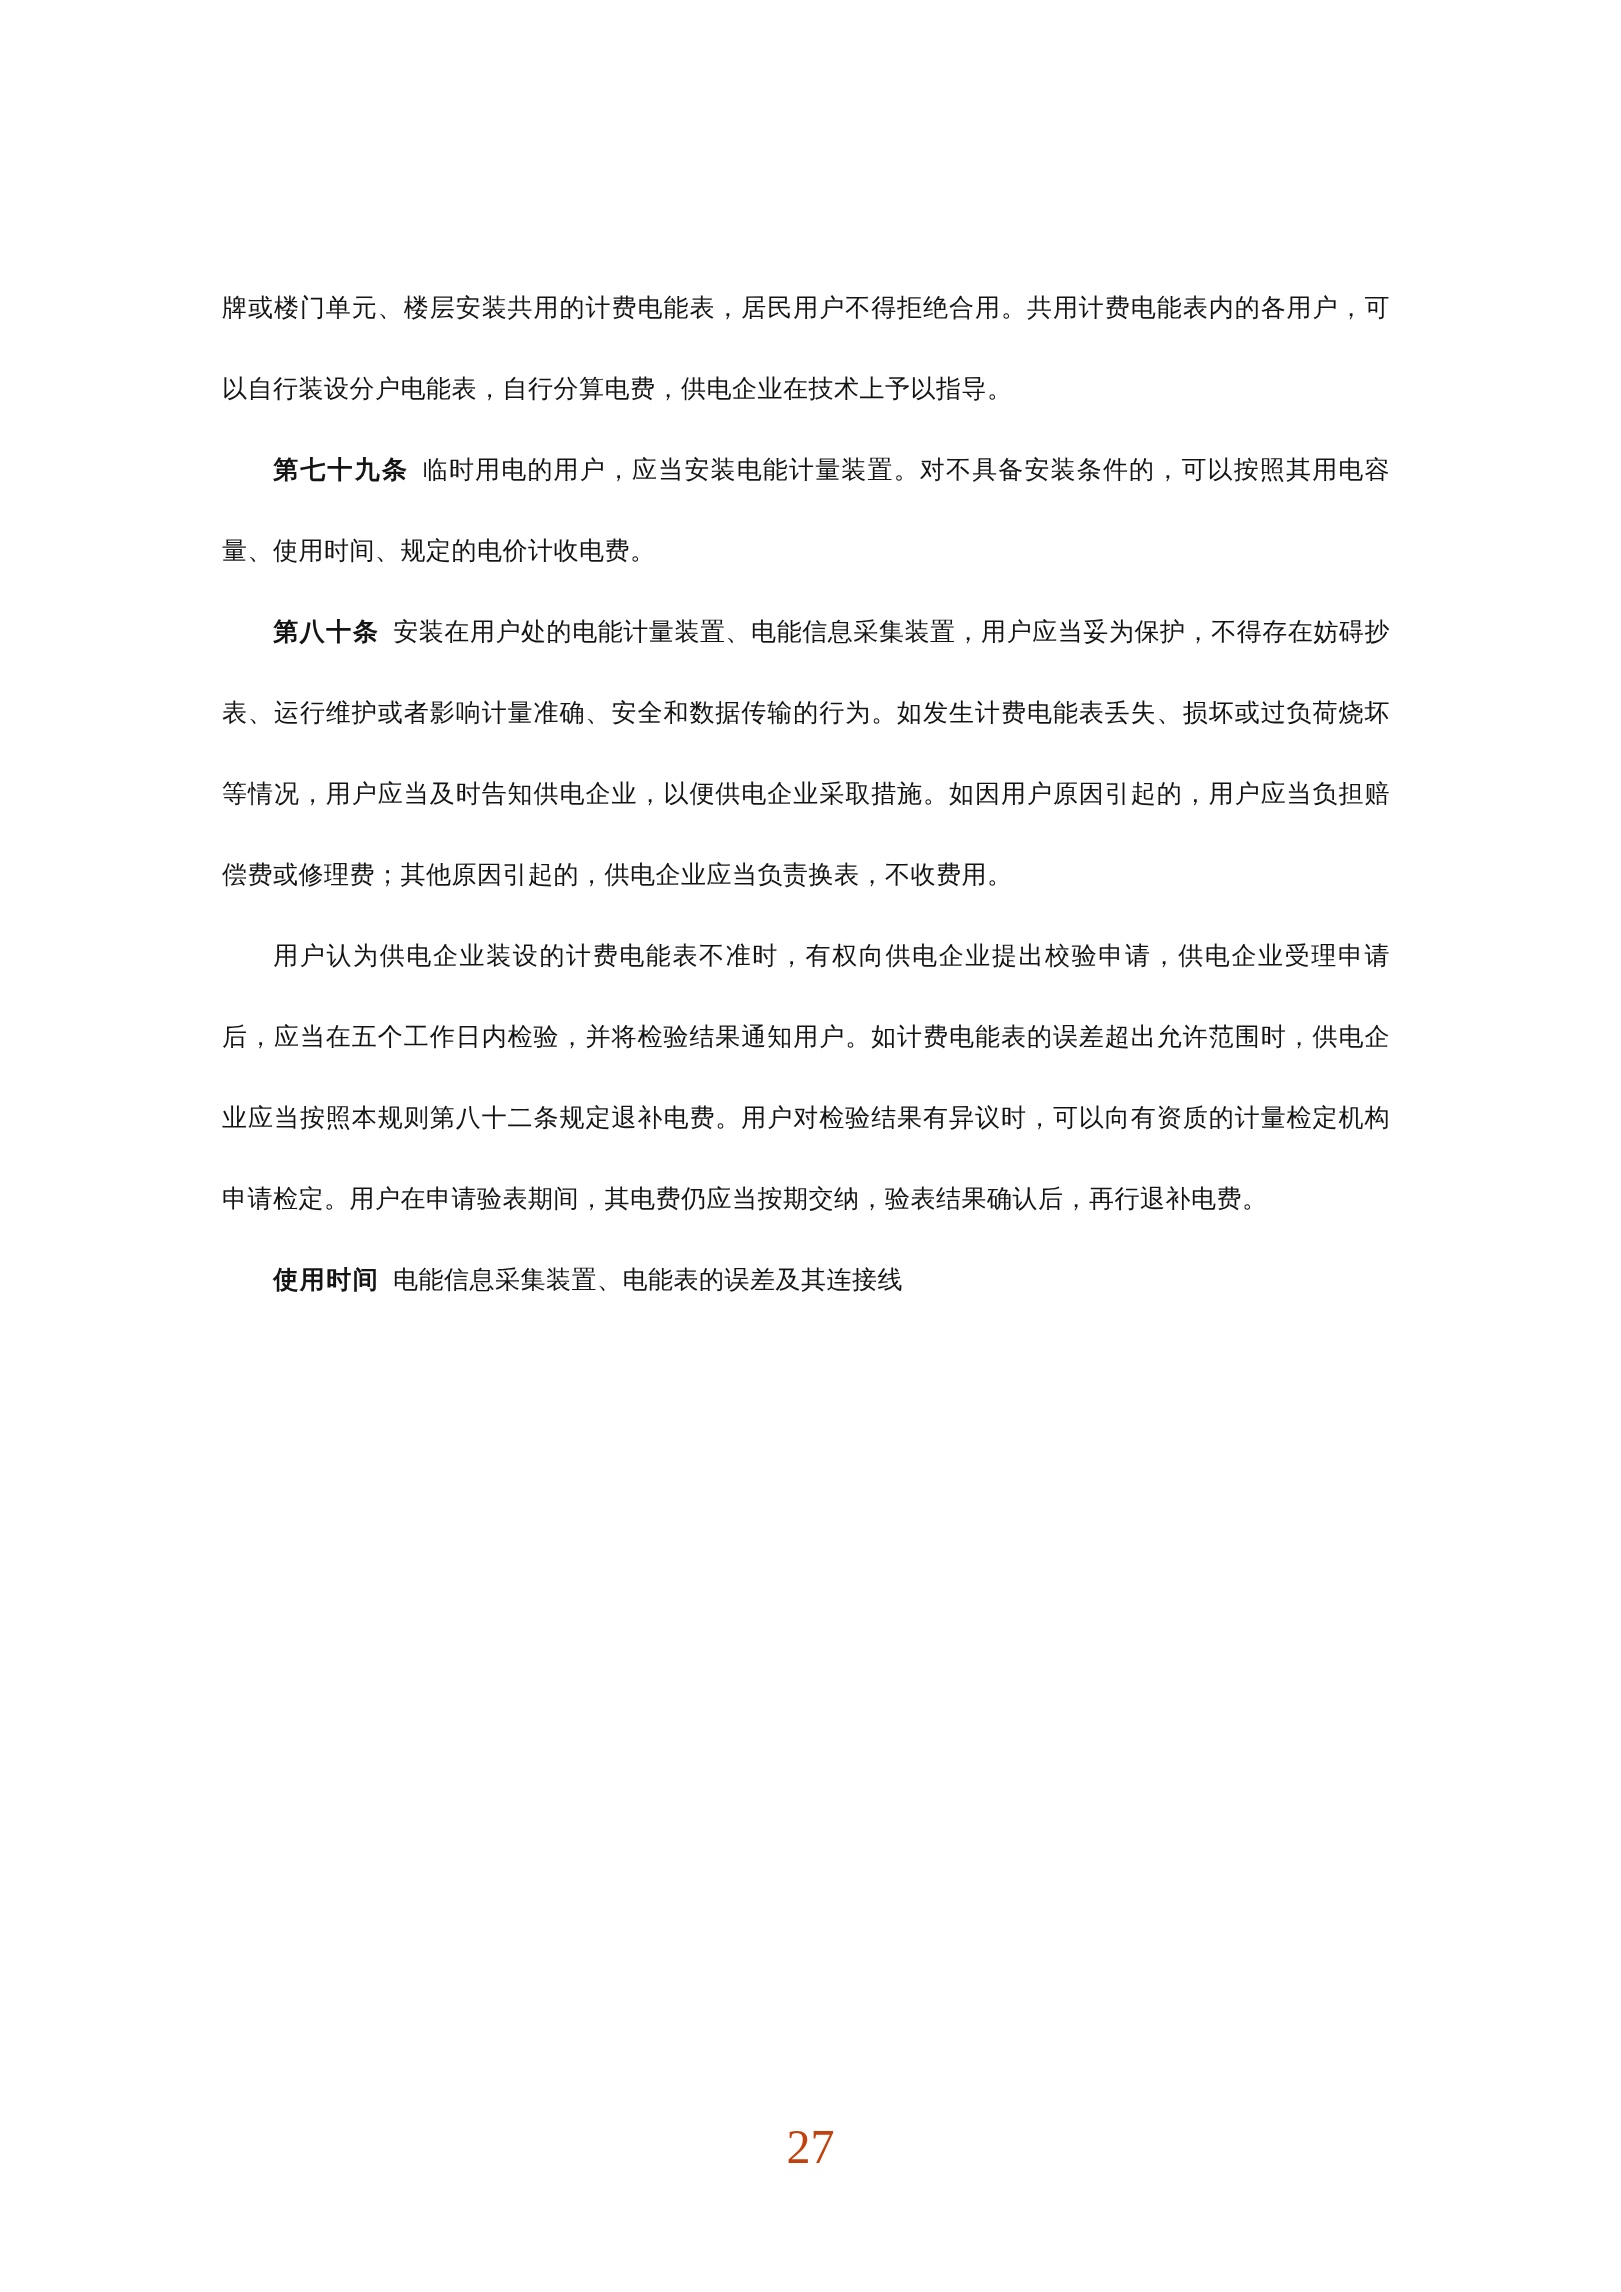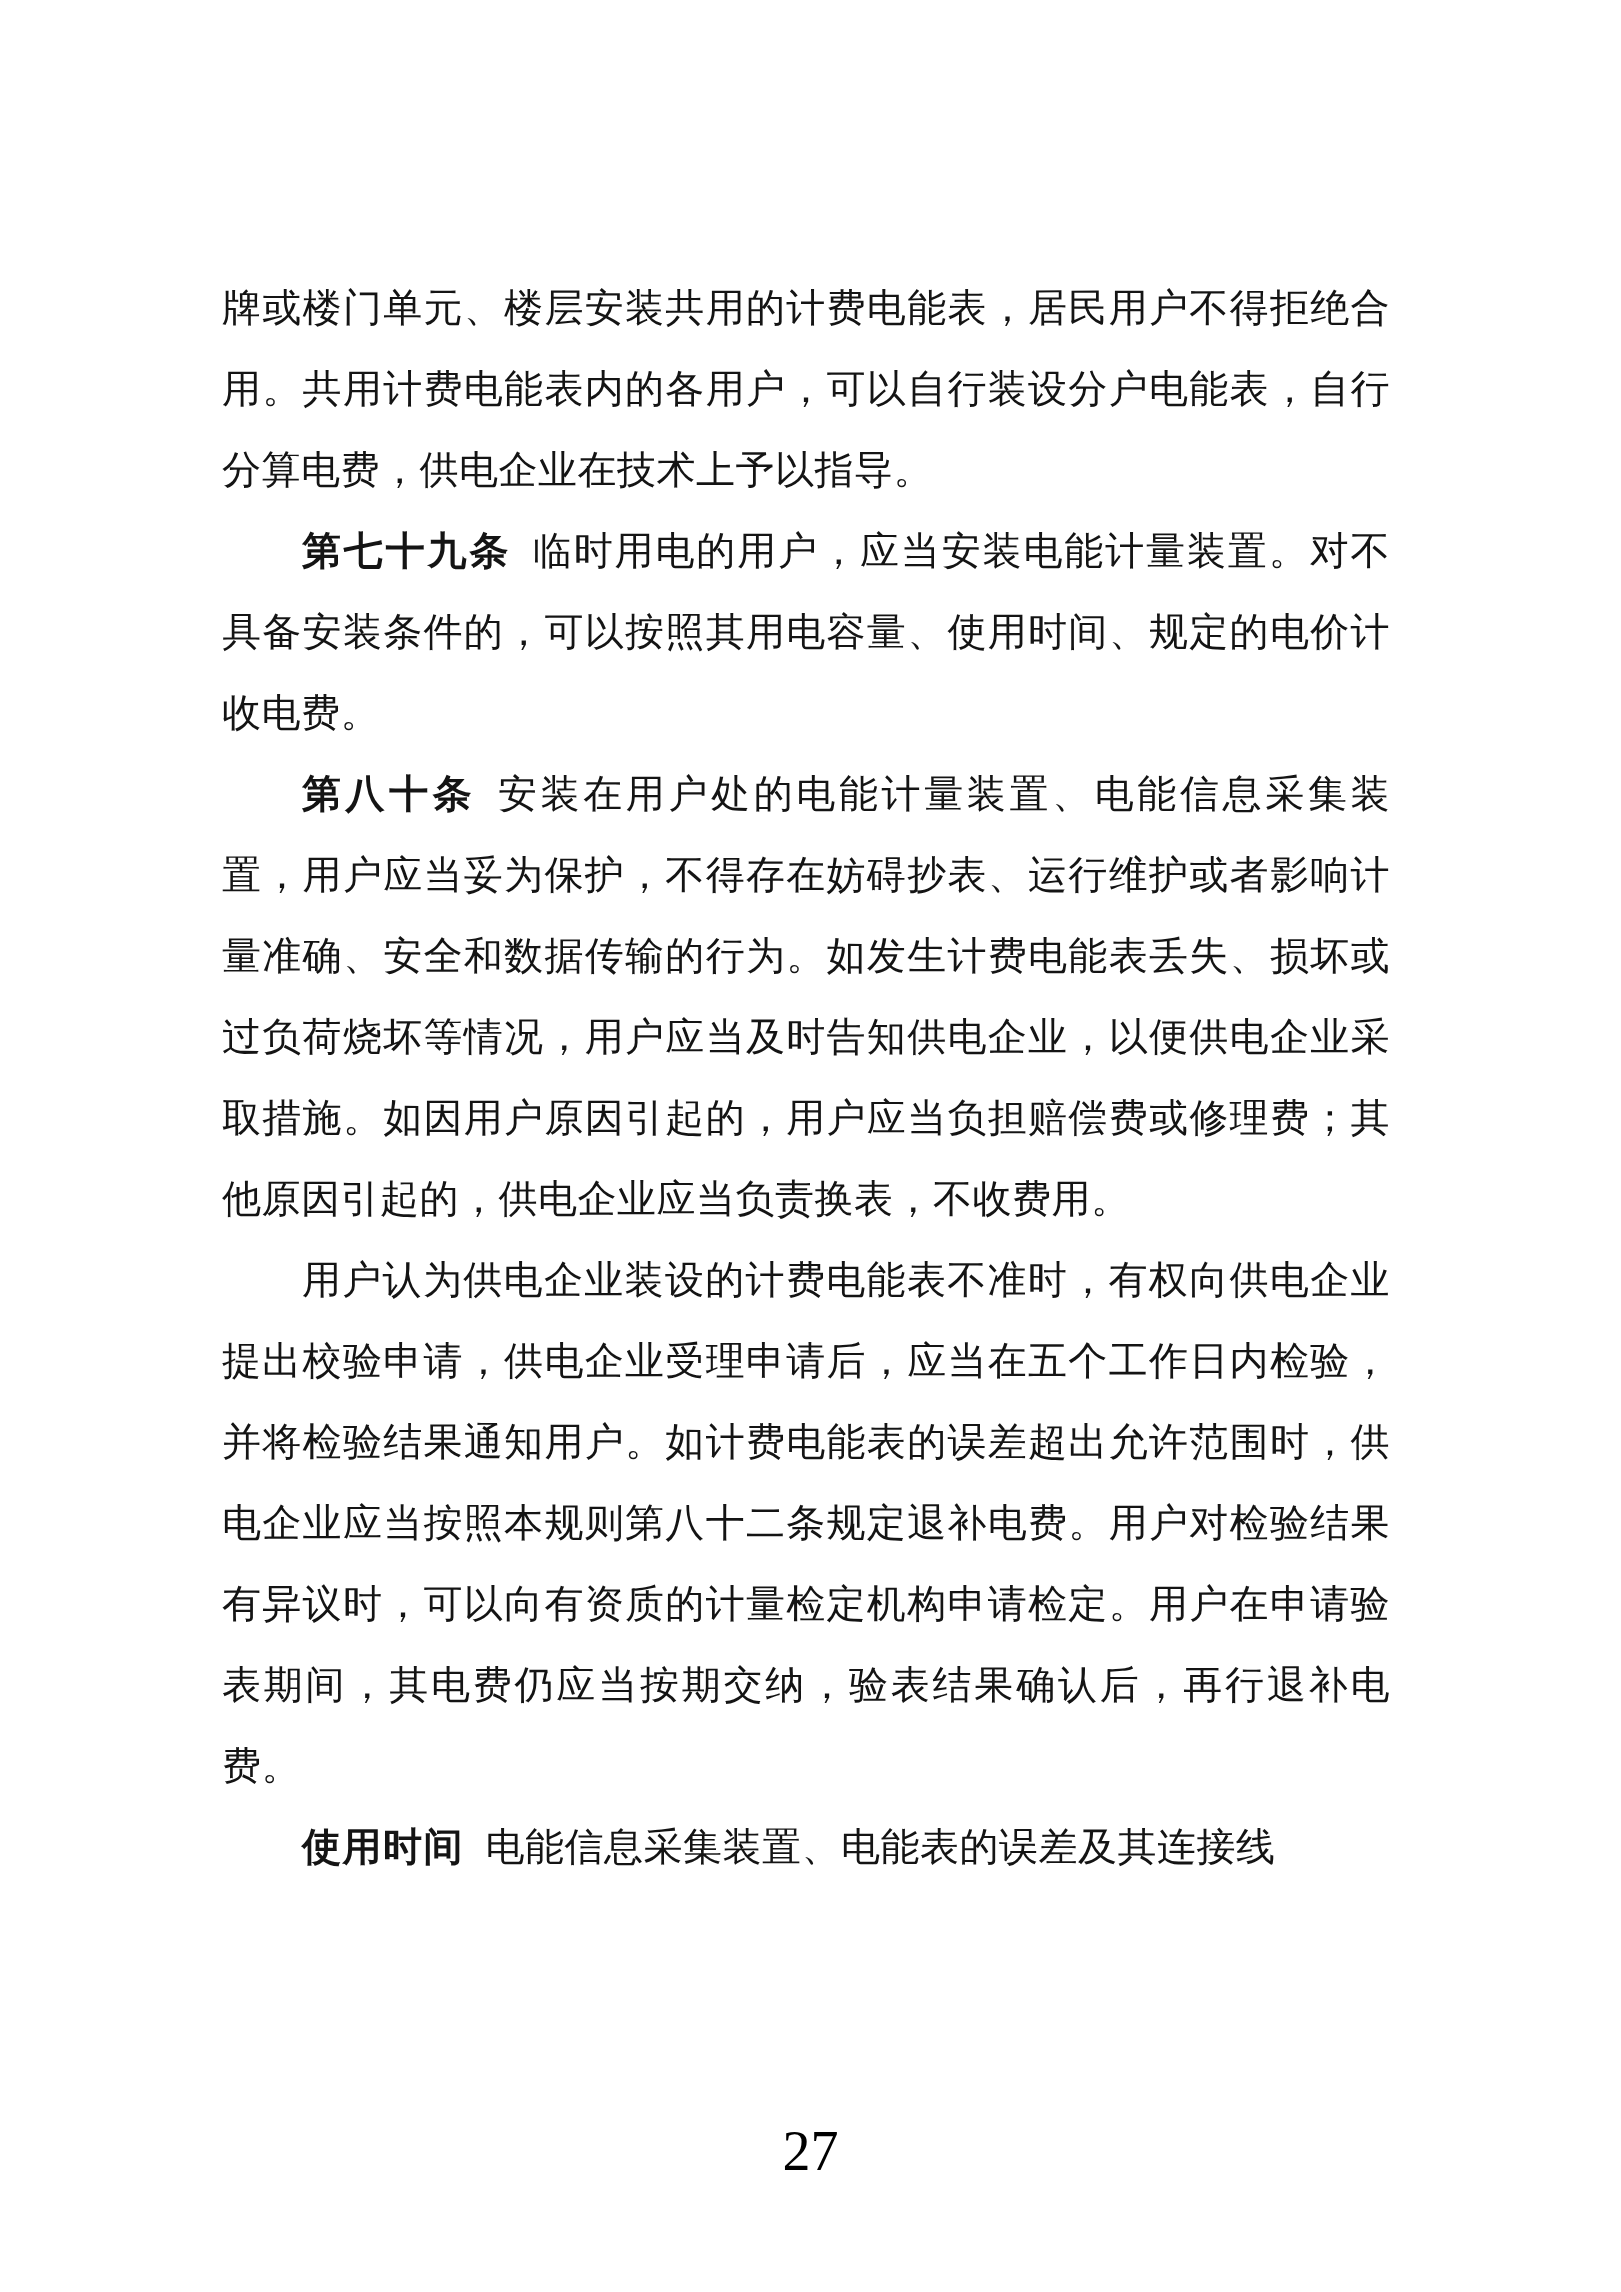"牌或楼门单元、楼层安装共用的计费电能表，居民用户不得拒绝合用。共用计费电能表内的" .doc-body { font-size: 39px -> 25px }
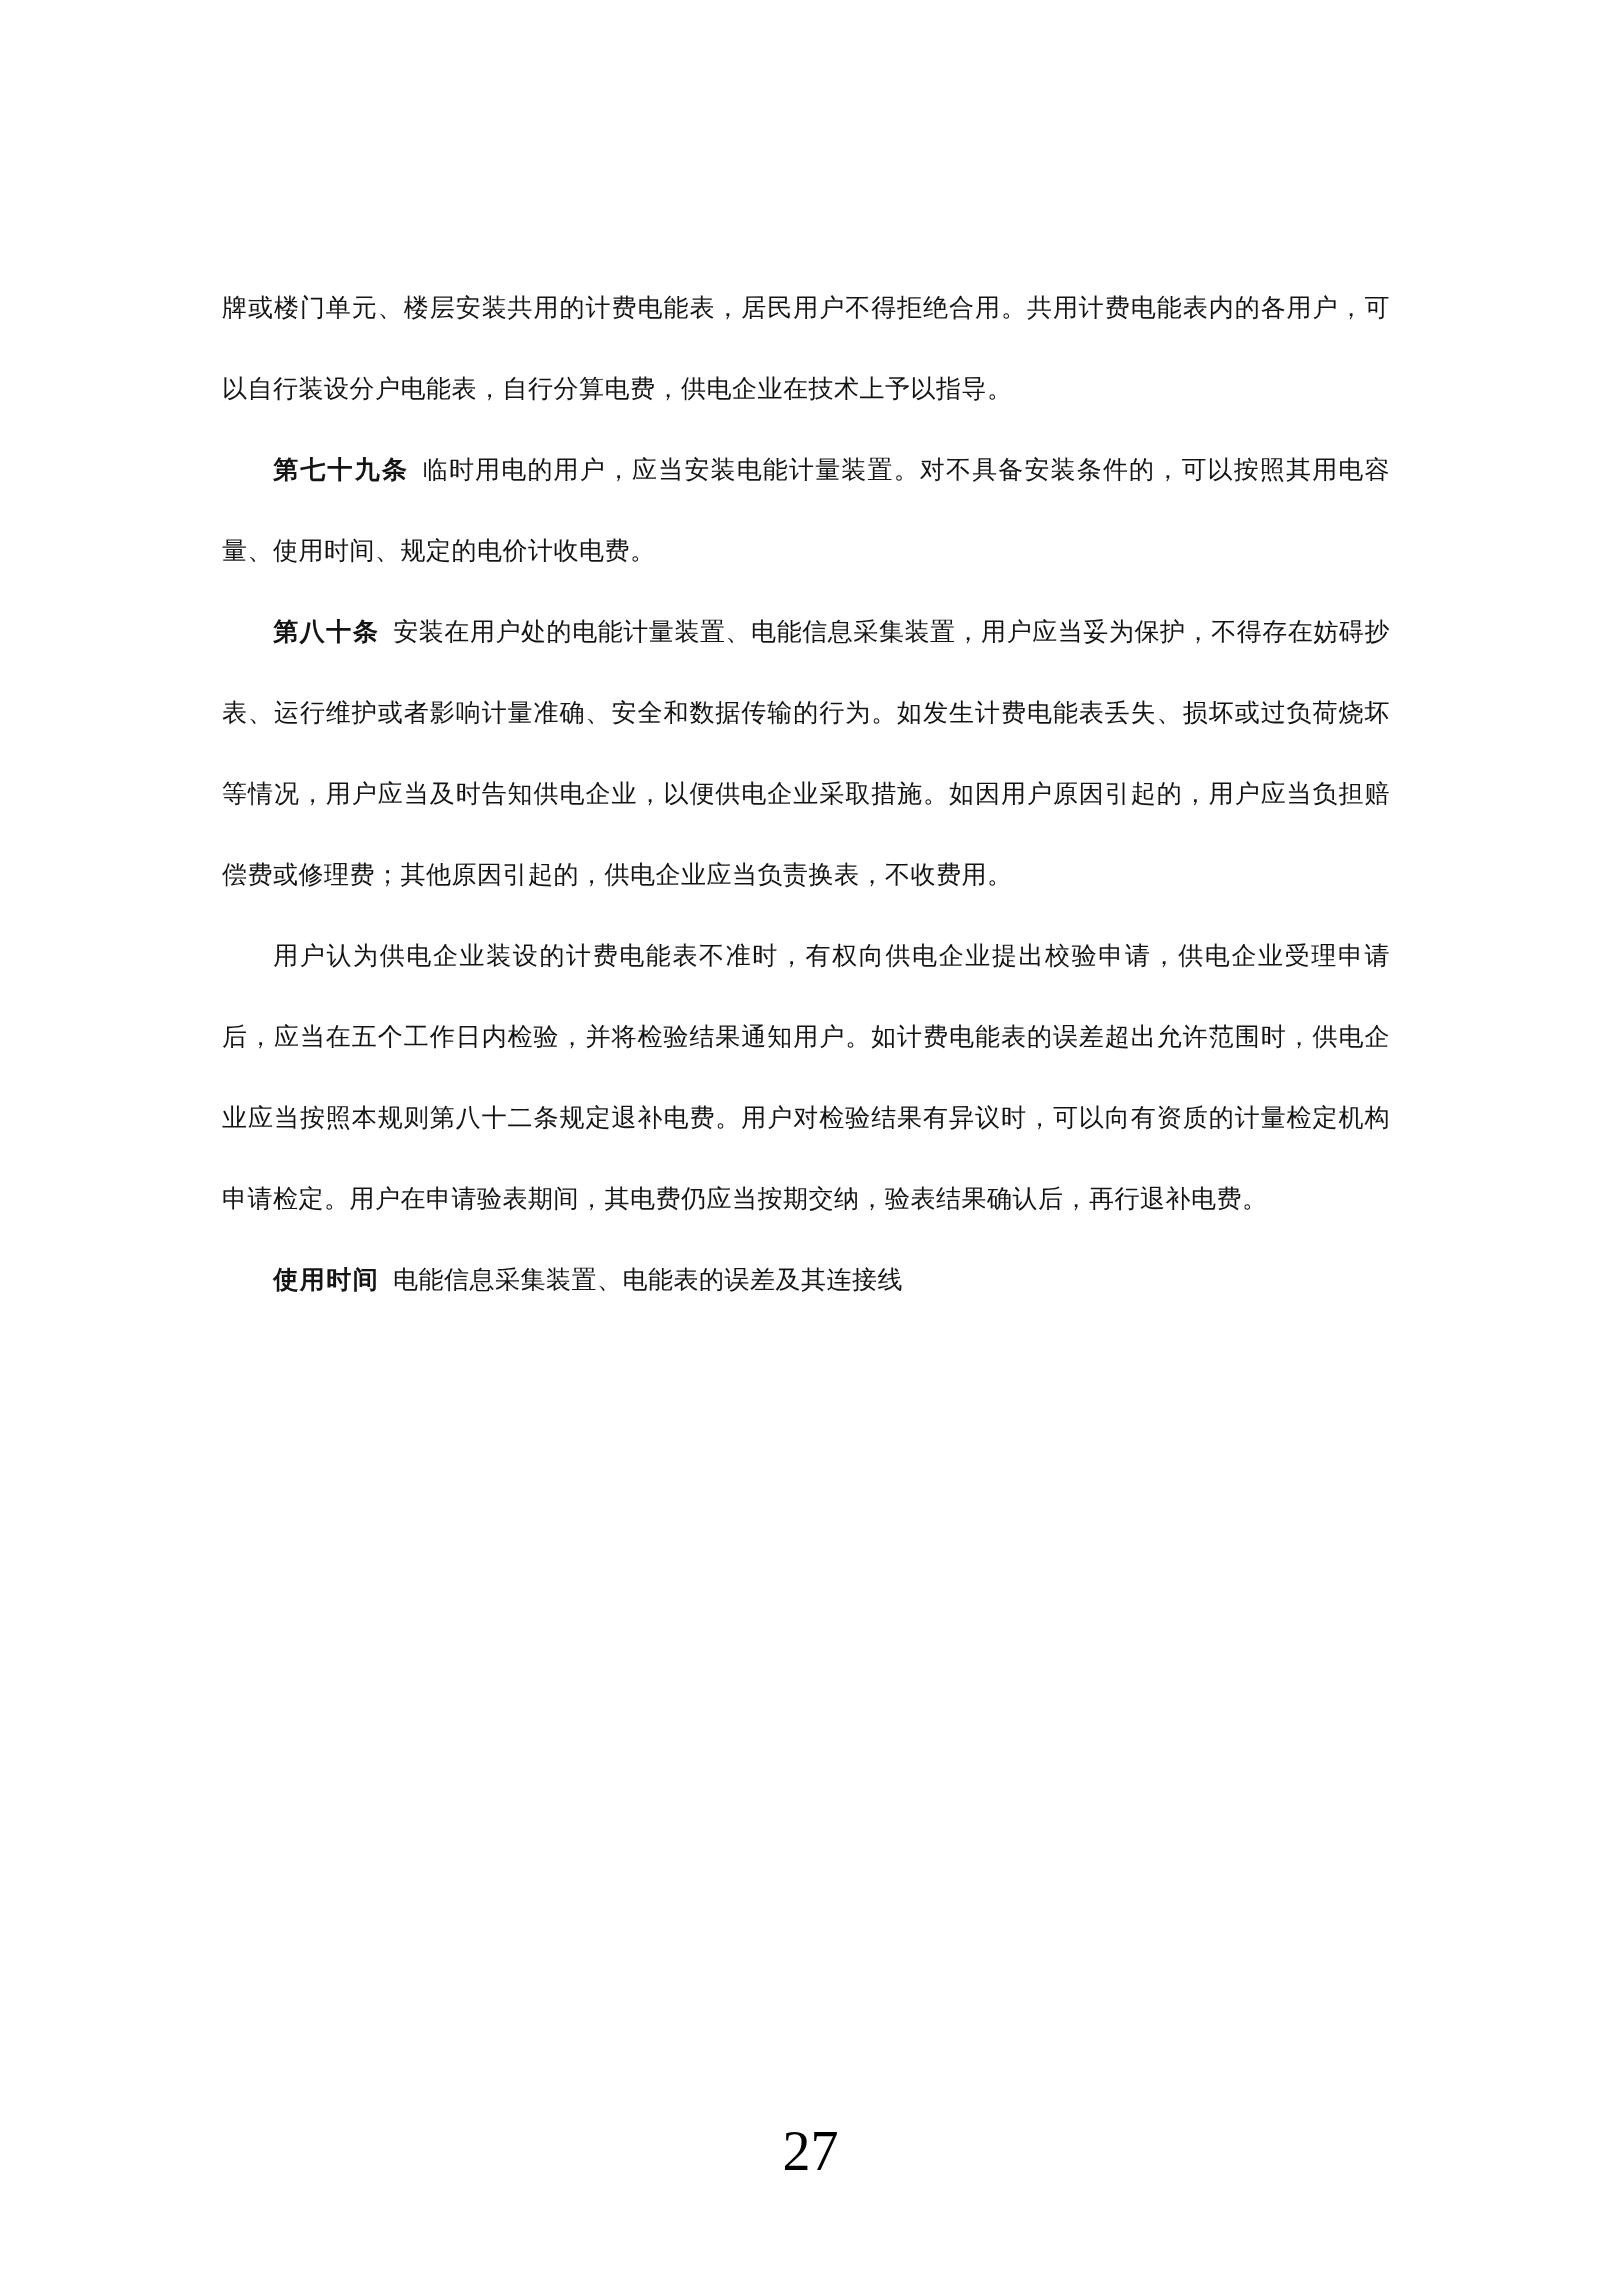"27" .page-footer { color: #000000 -> #c2410c; font-size: 56px -> 48px }
